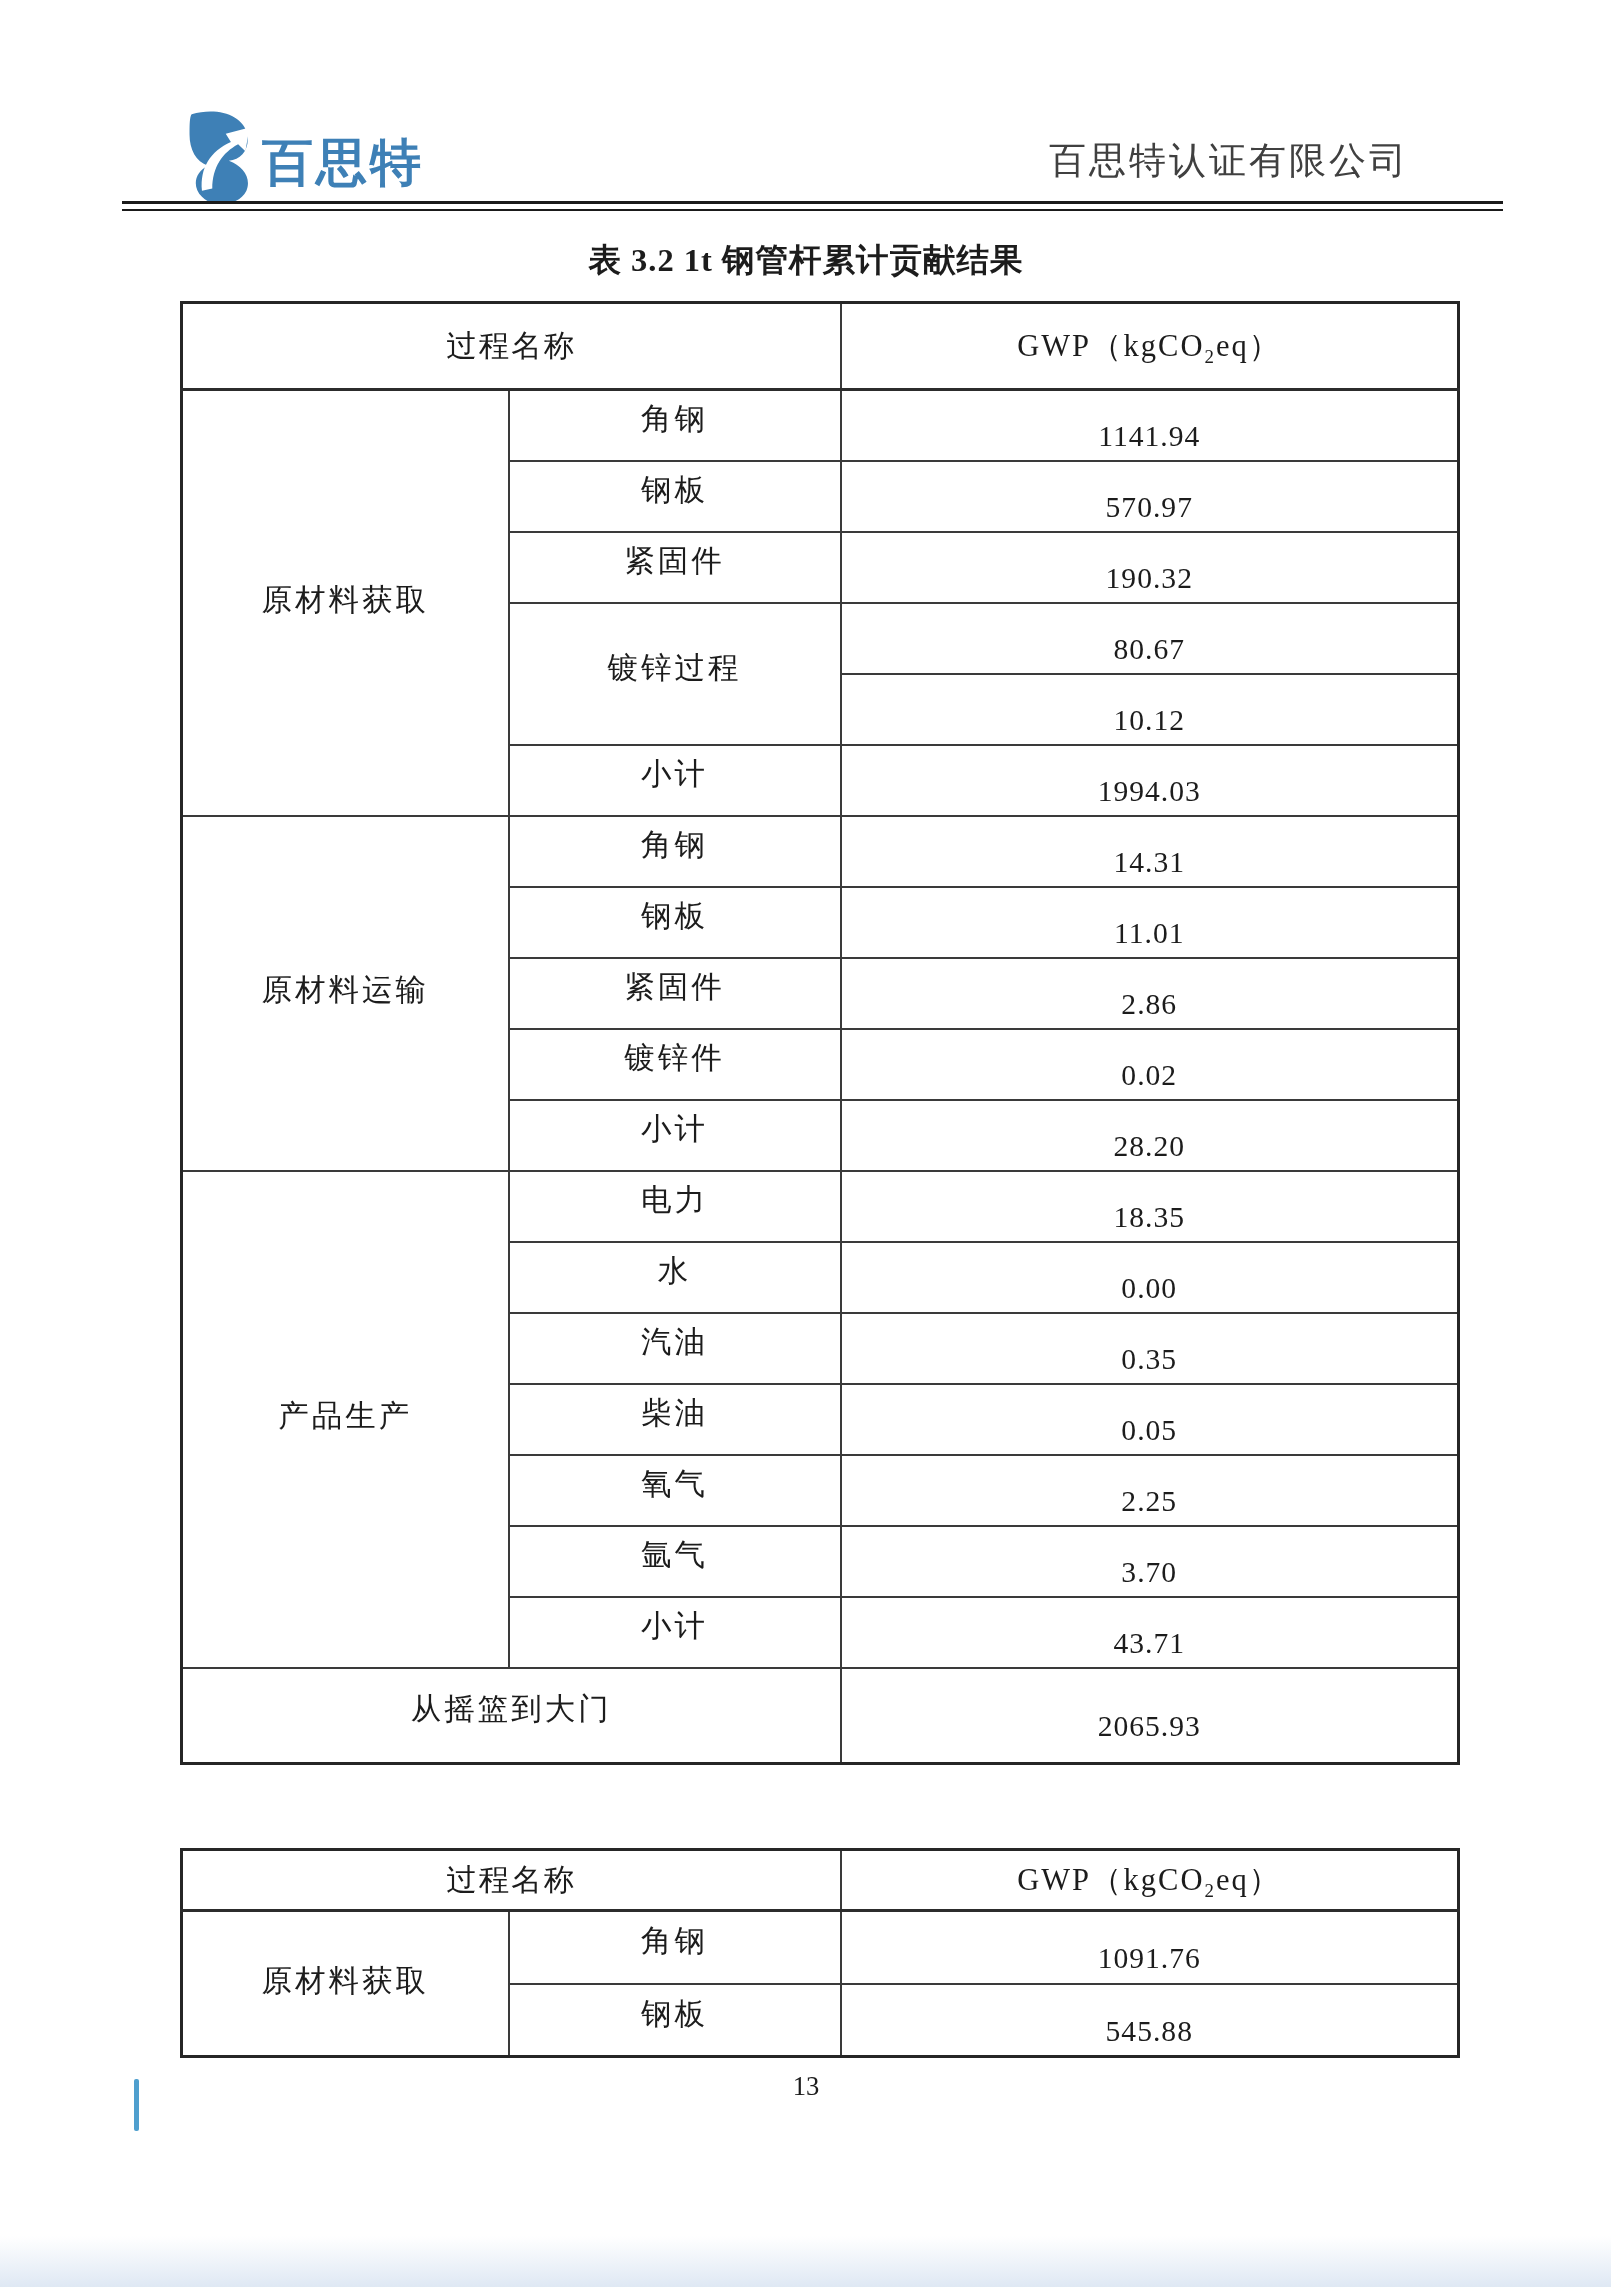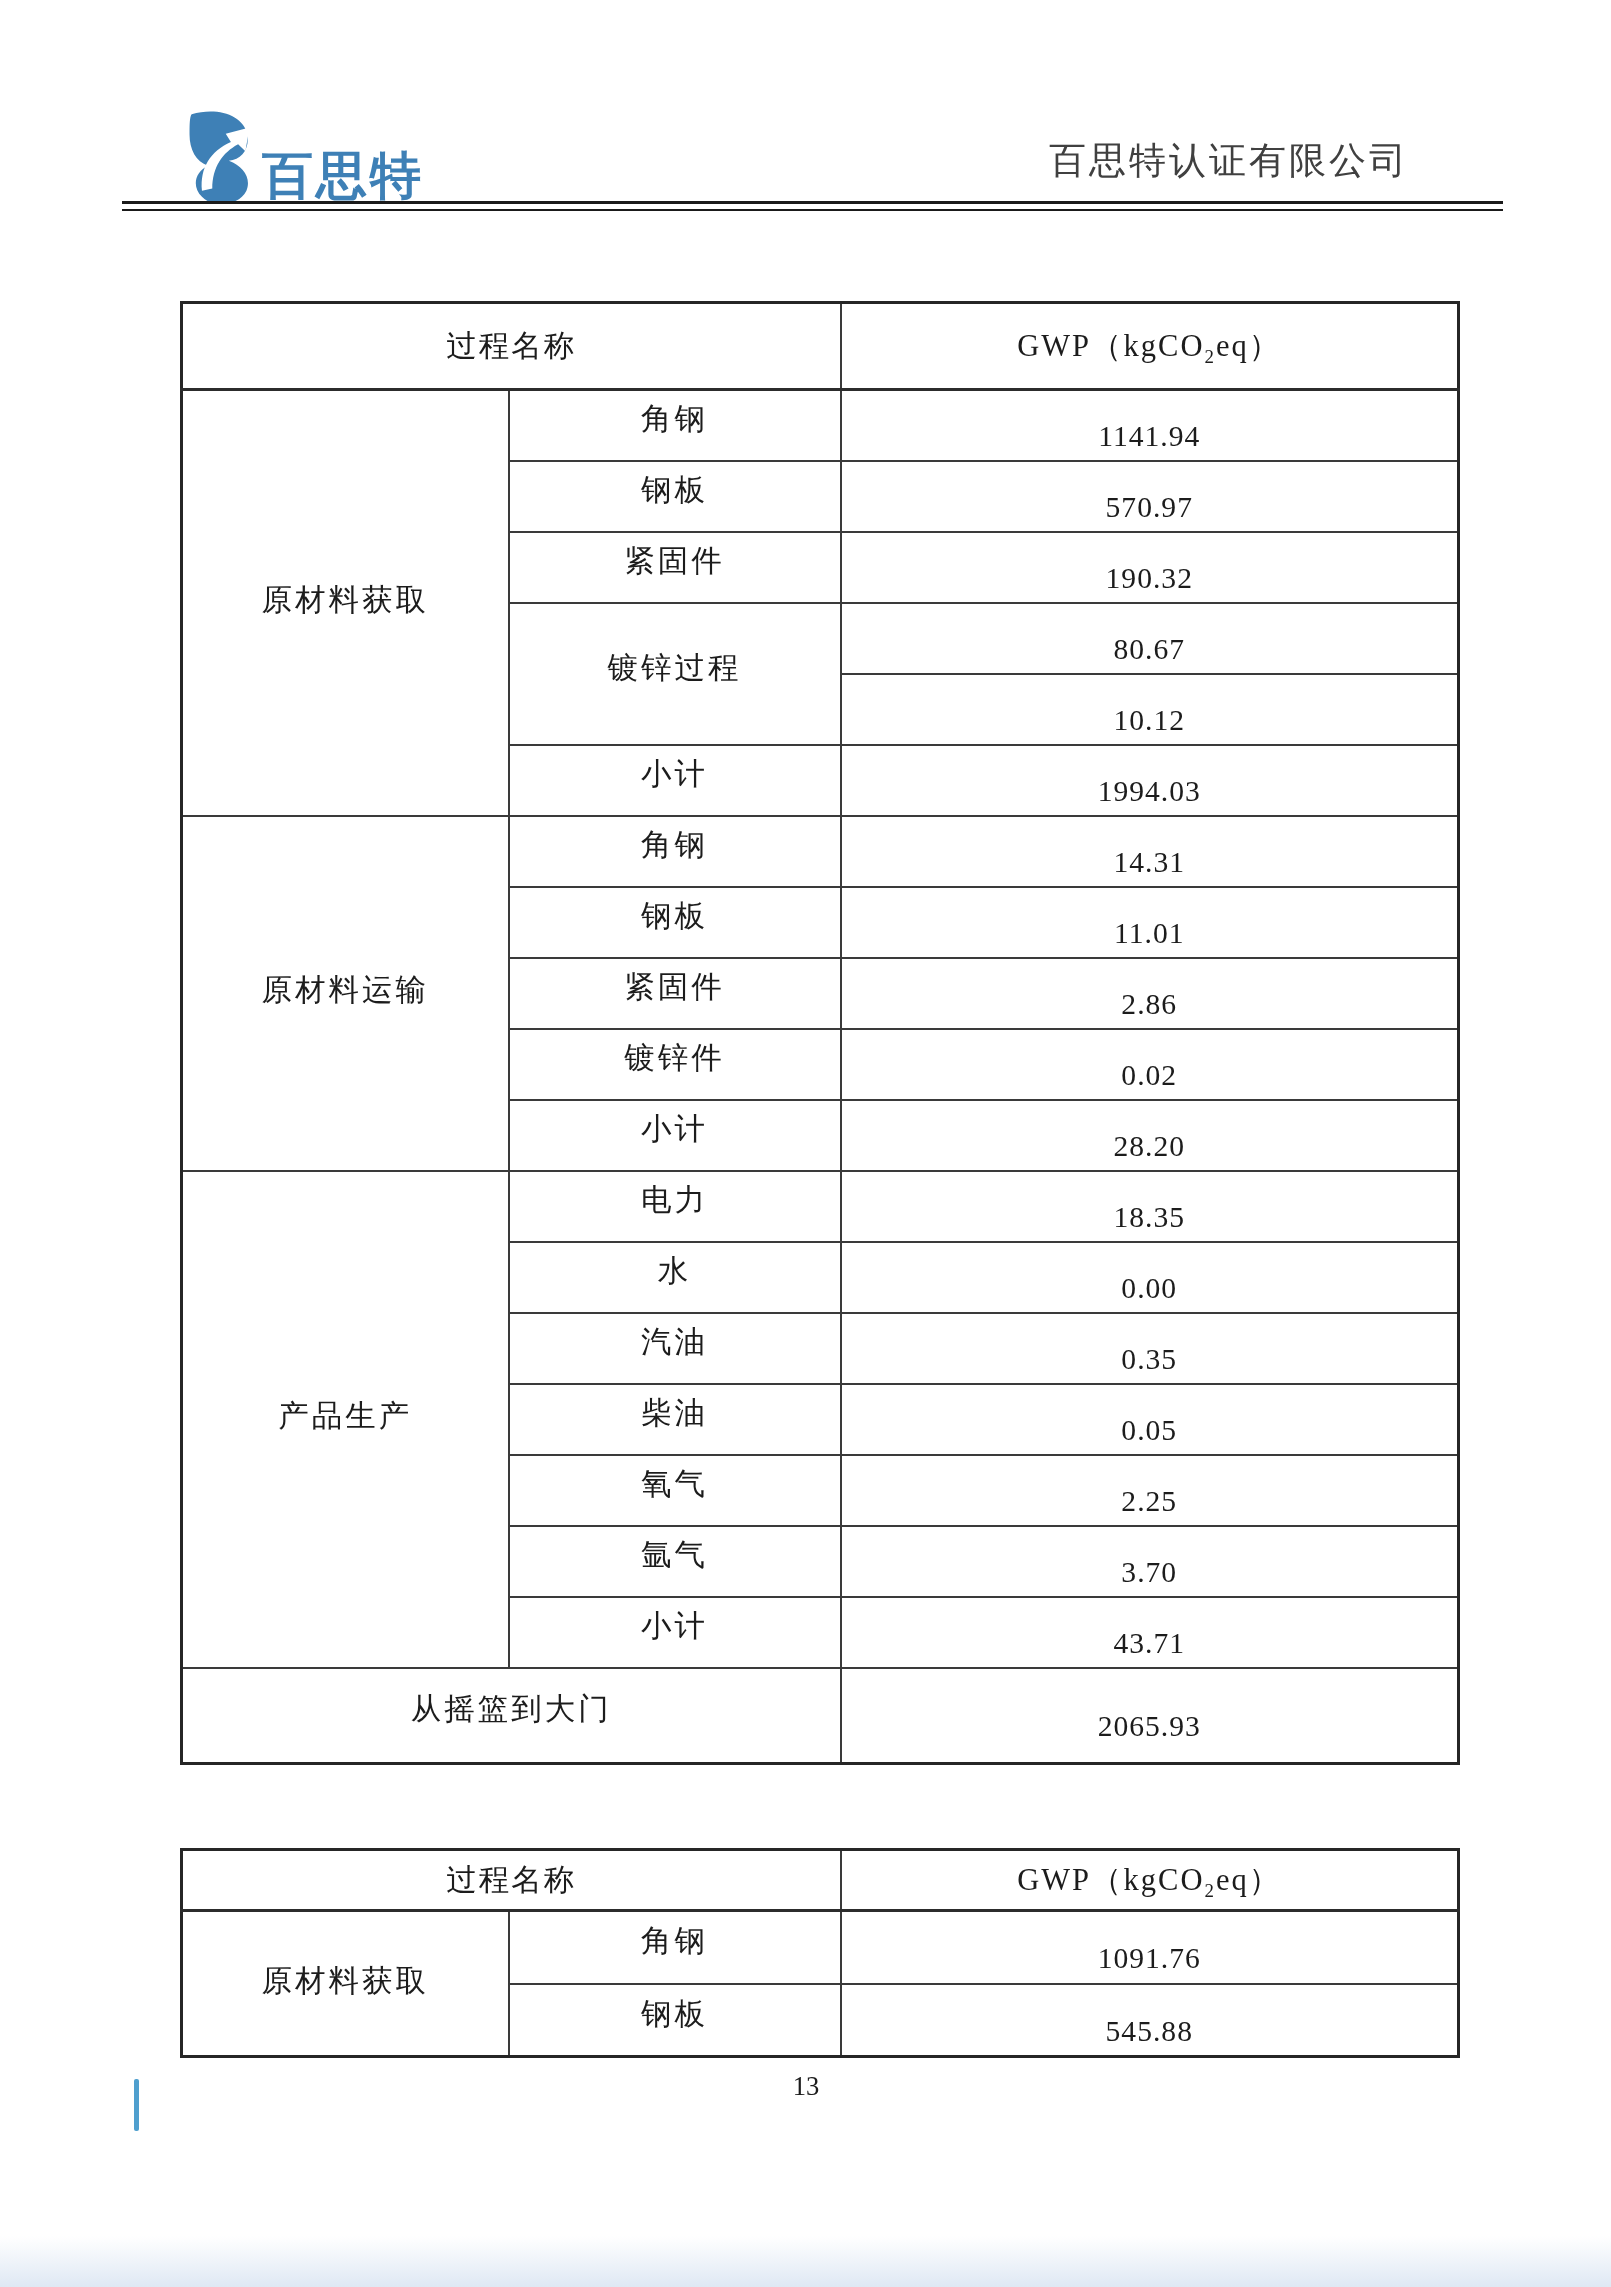"百思特" .logo { align-items: flex-end -> center }
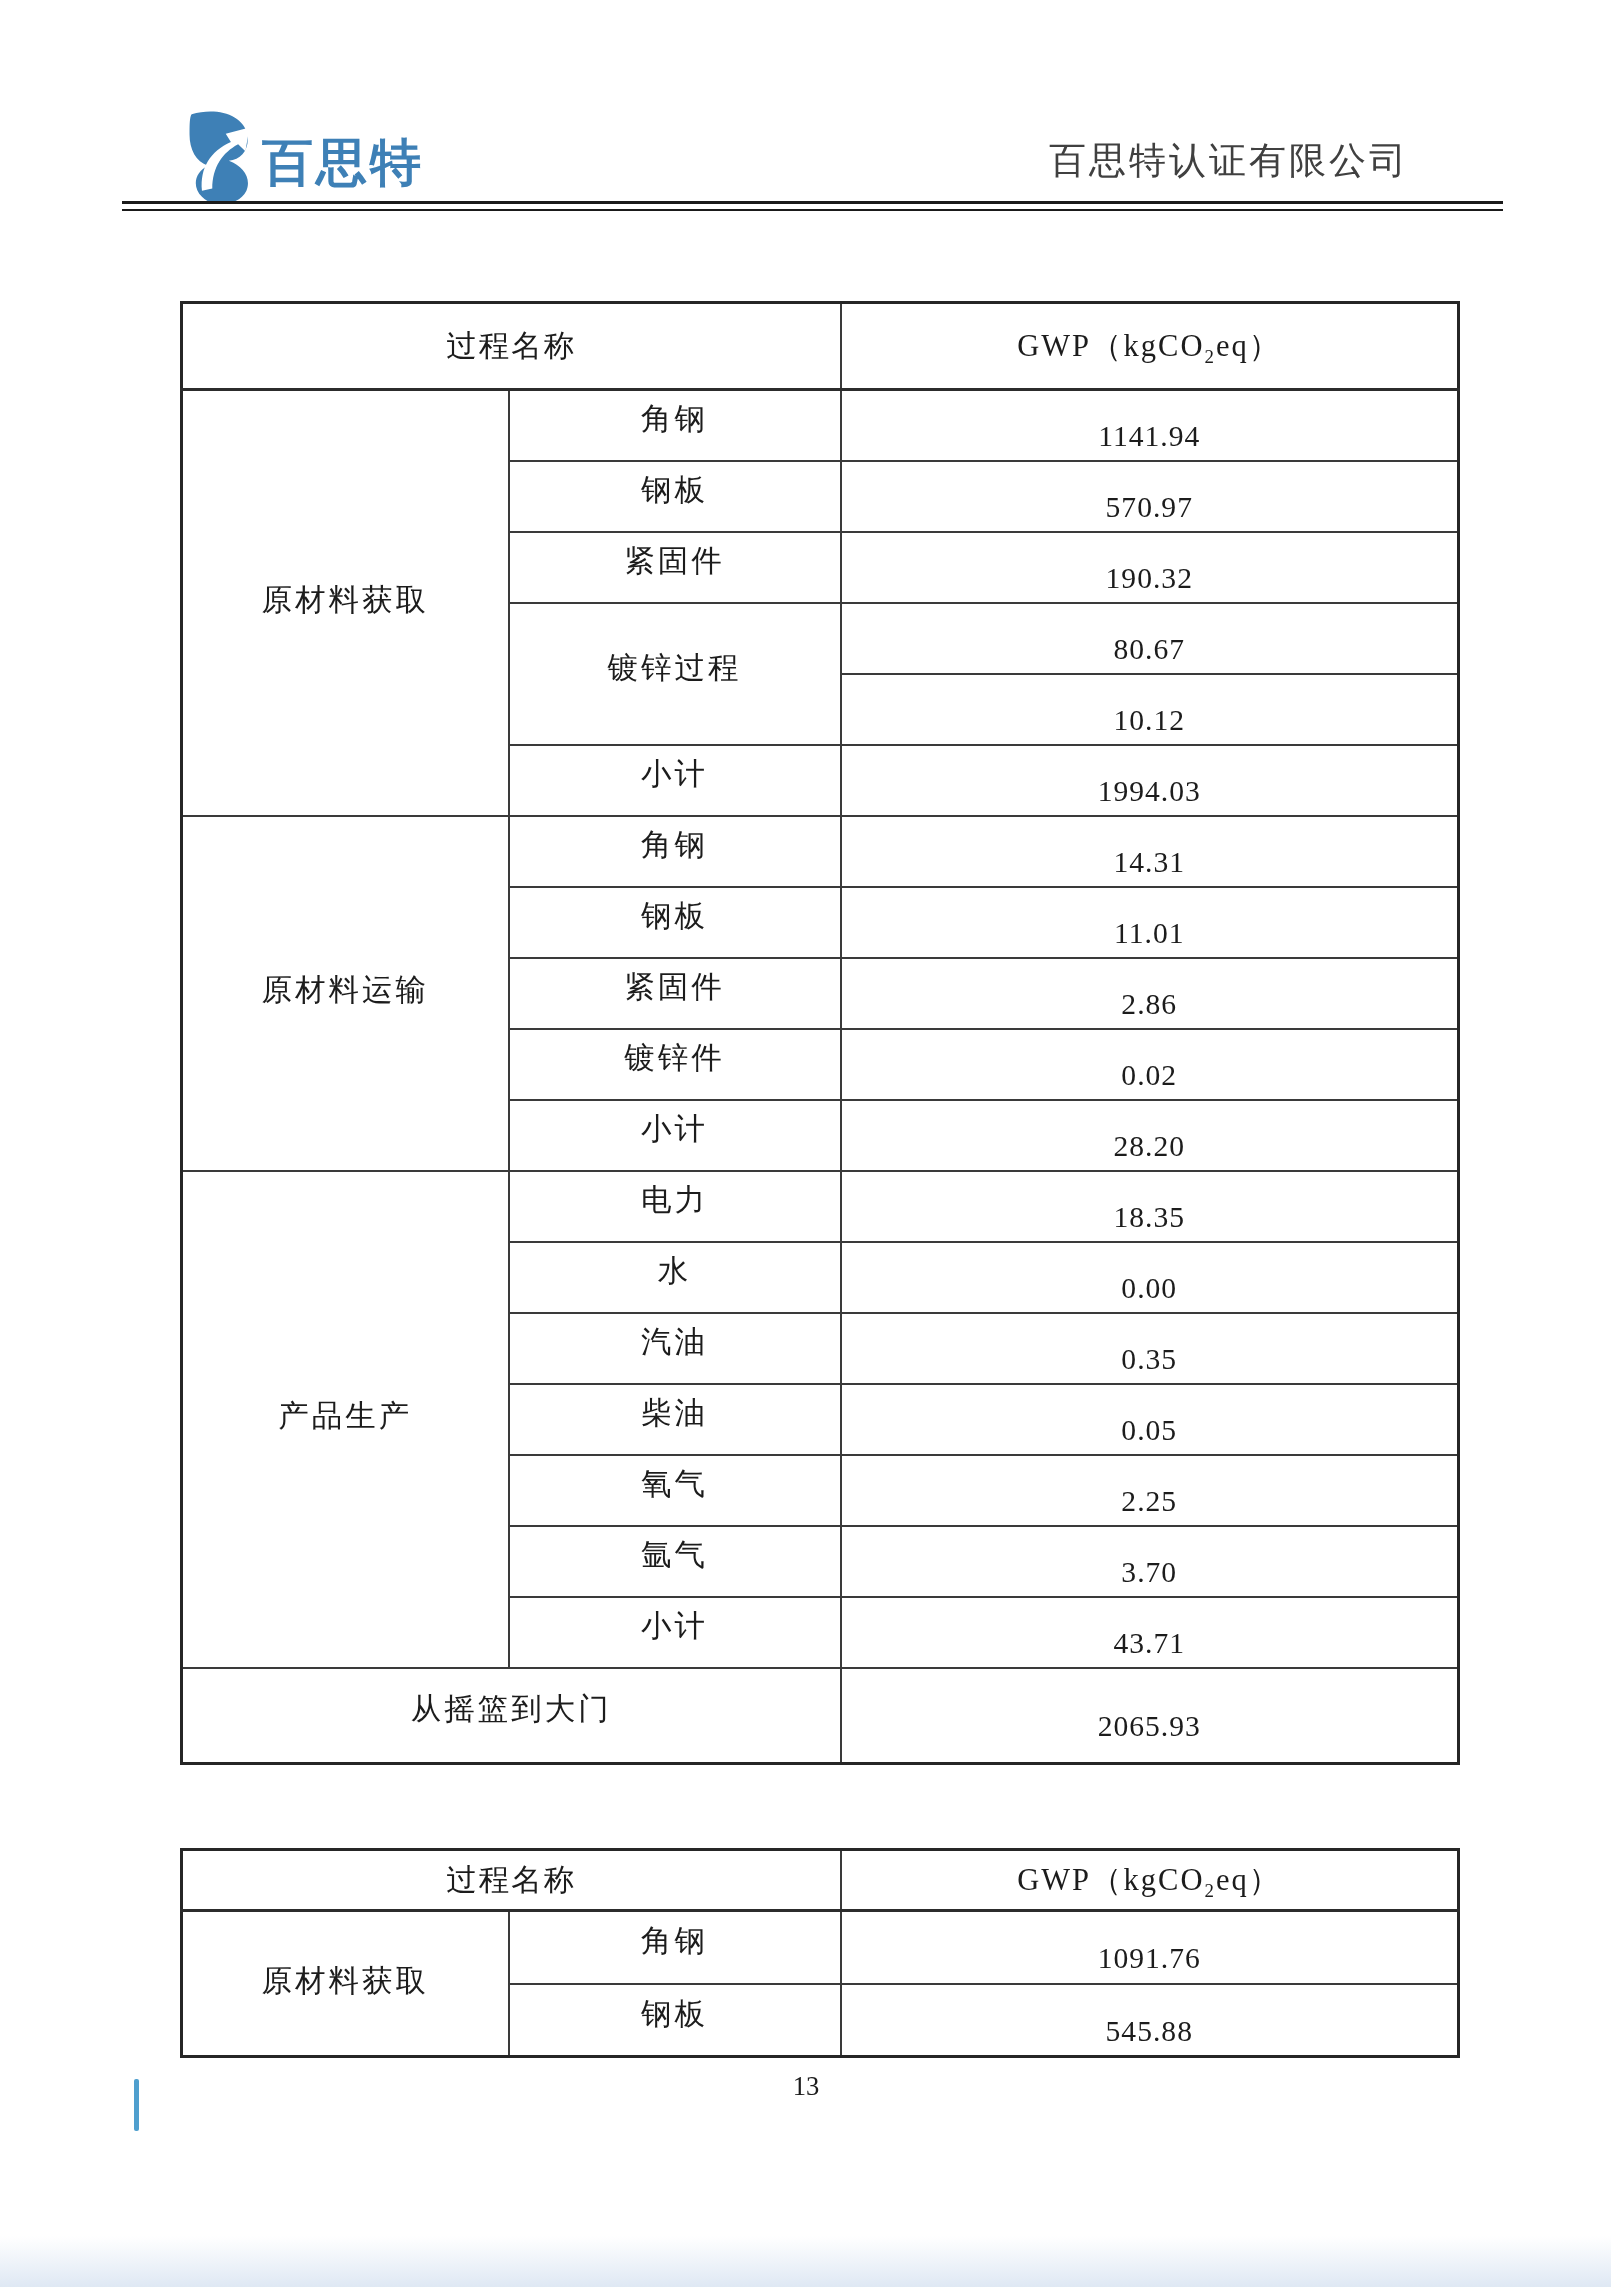"表 3.2 1t 钢管杆累计贡献结果" div.tbl-title { html: none -> <div>表 3.2 1t 钢管杆累计贡献结果</div> }
